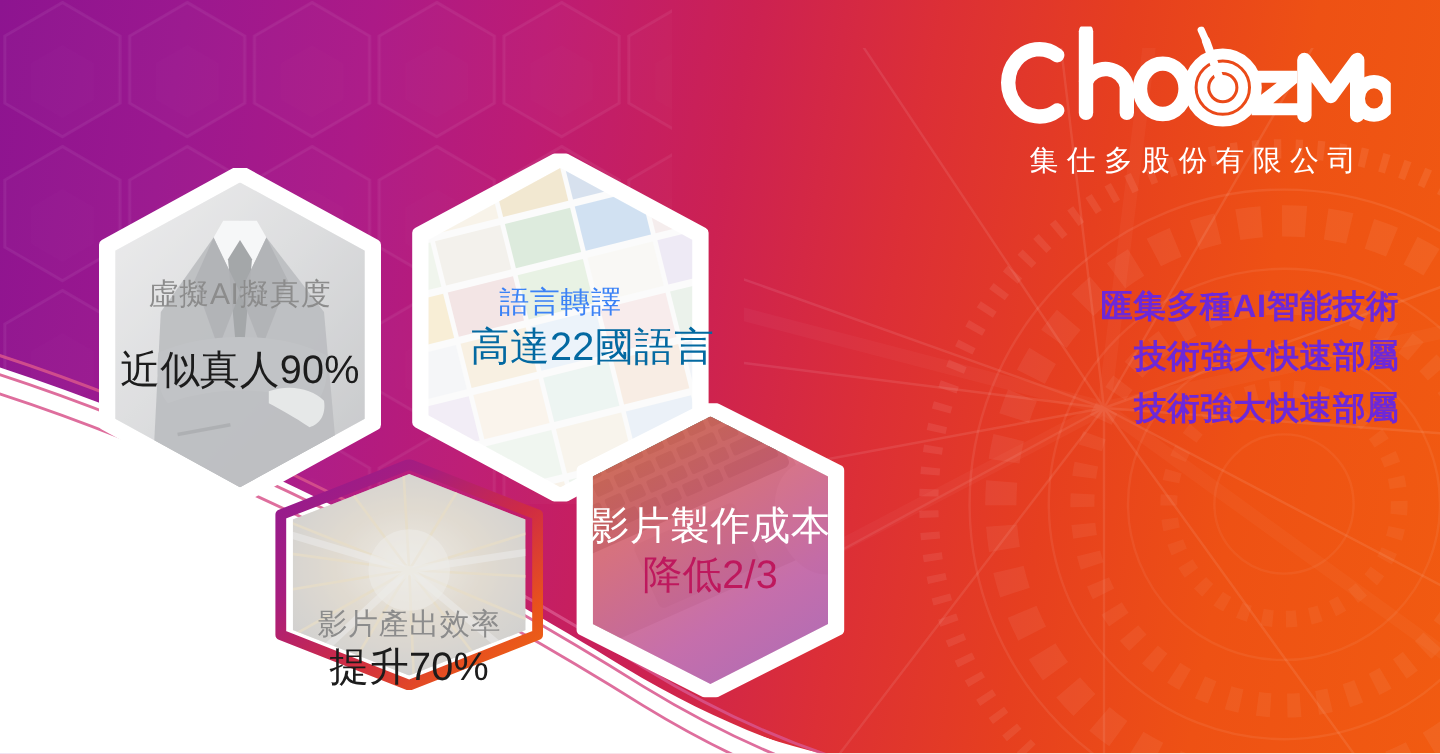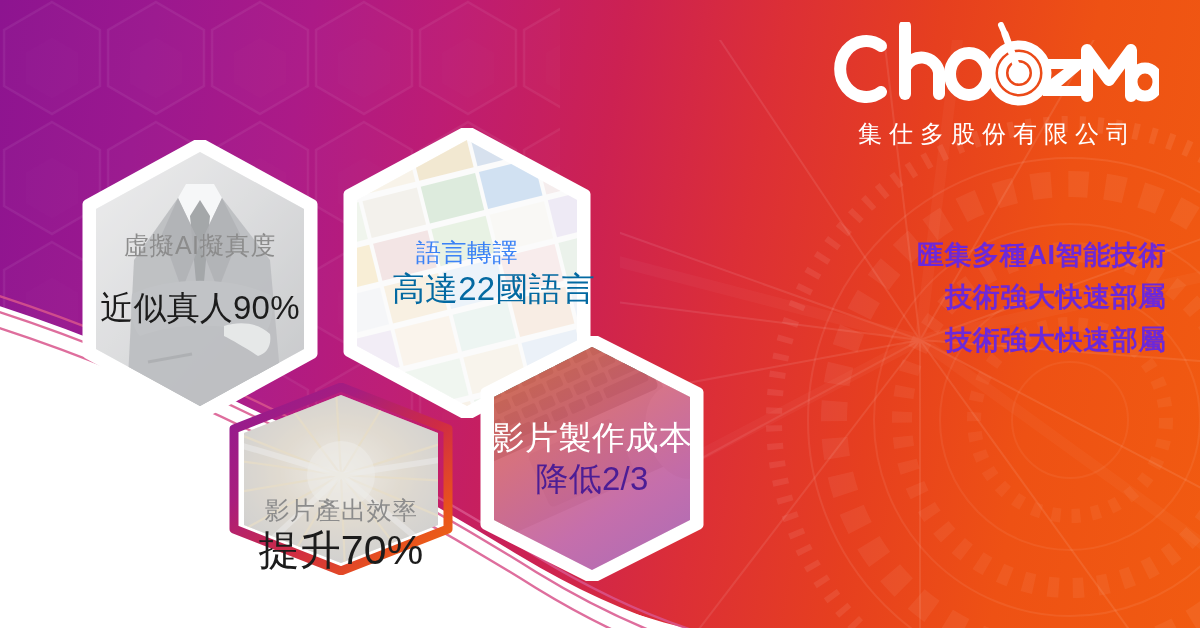"降低2/3" #hex-cost .hex-value { color: #4c1d95 -> #be185d }
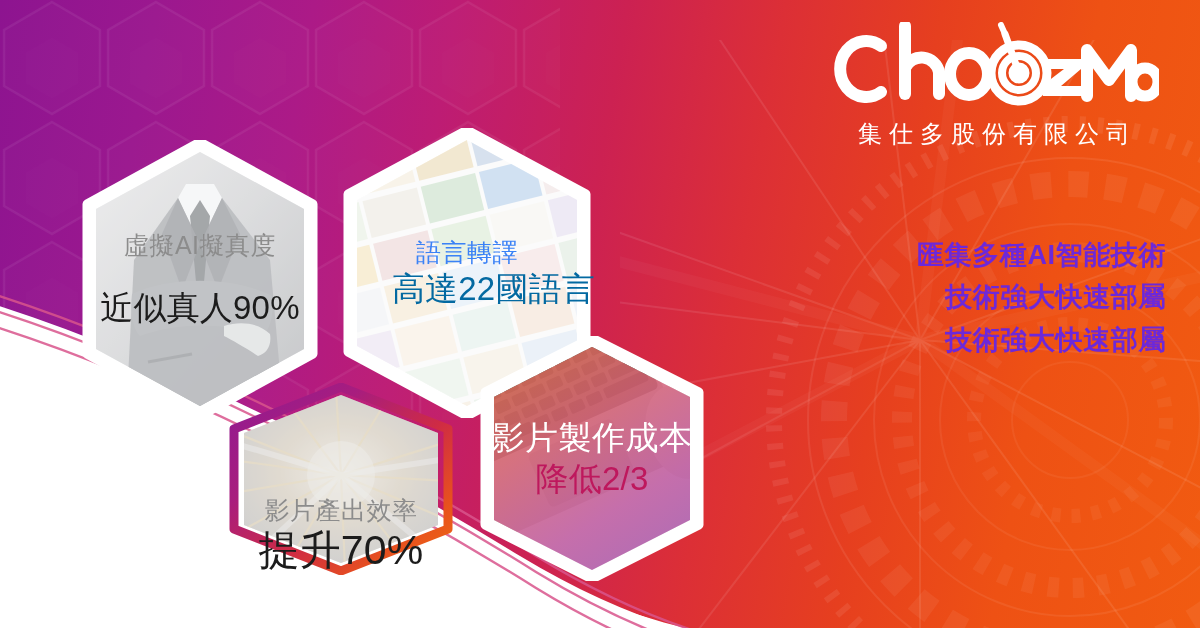"提升70%" #hex-speed .hex-value { font-size: 41px -> 33px }
